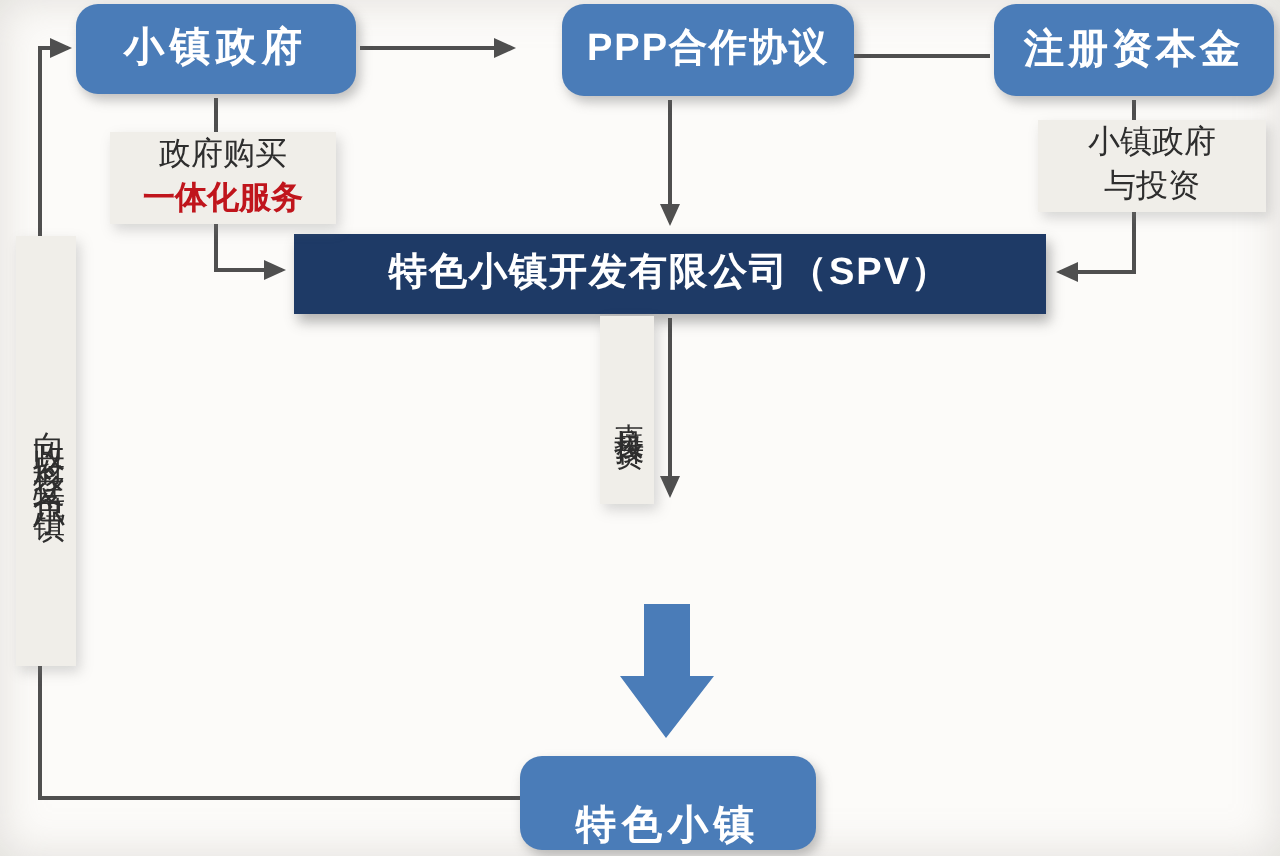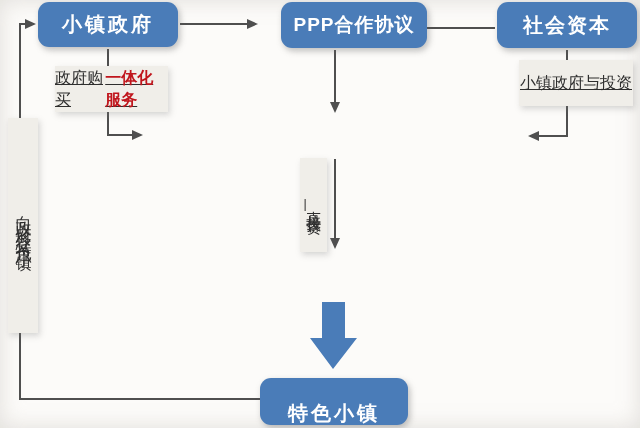"社会资本" span { text: 社会资本 -> 注册资本金 }
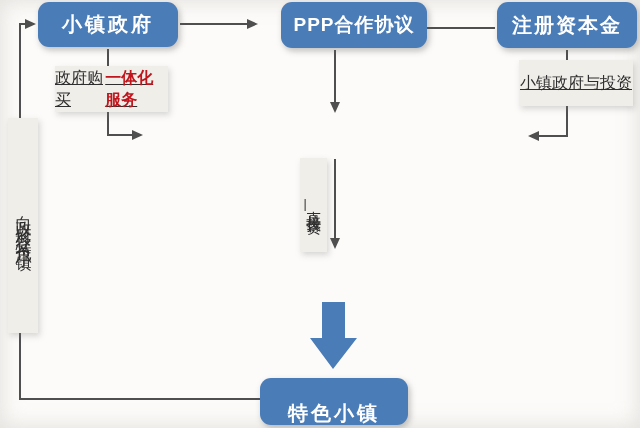"政府购买" .tag { flex-direction: row -> column; text-decoration: underline -> none }
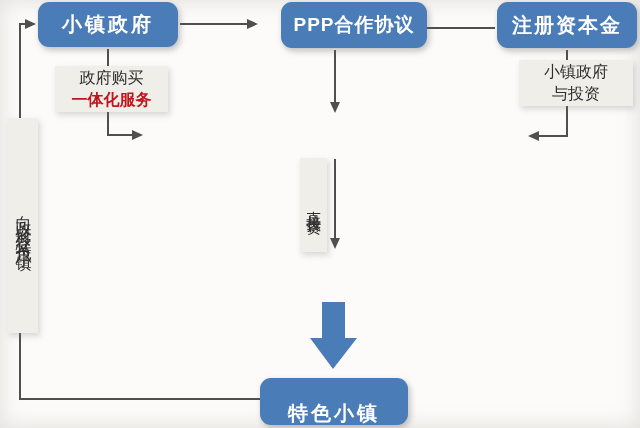"特色小镇开发有限公司（SPV）" div.node { html: none -> <div> <span>特色小镇开发有限公司（SPV）</span> </div> }
